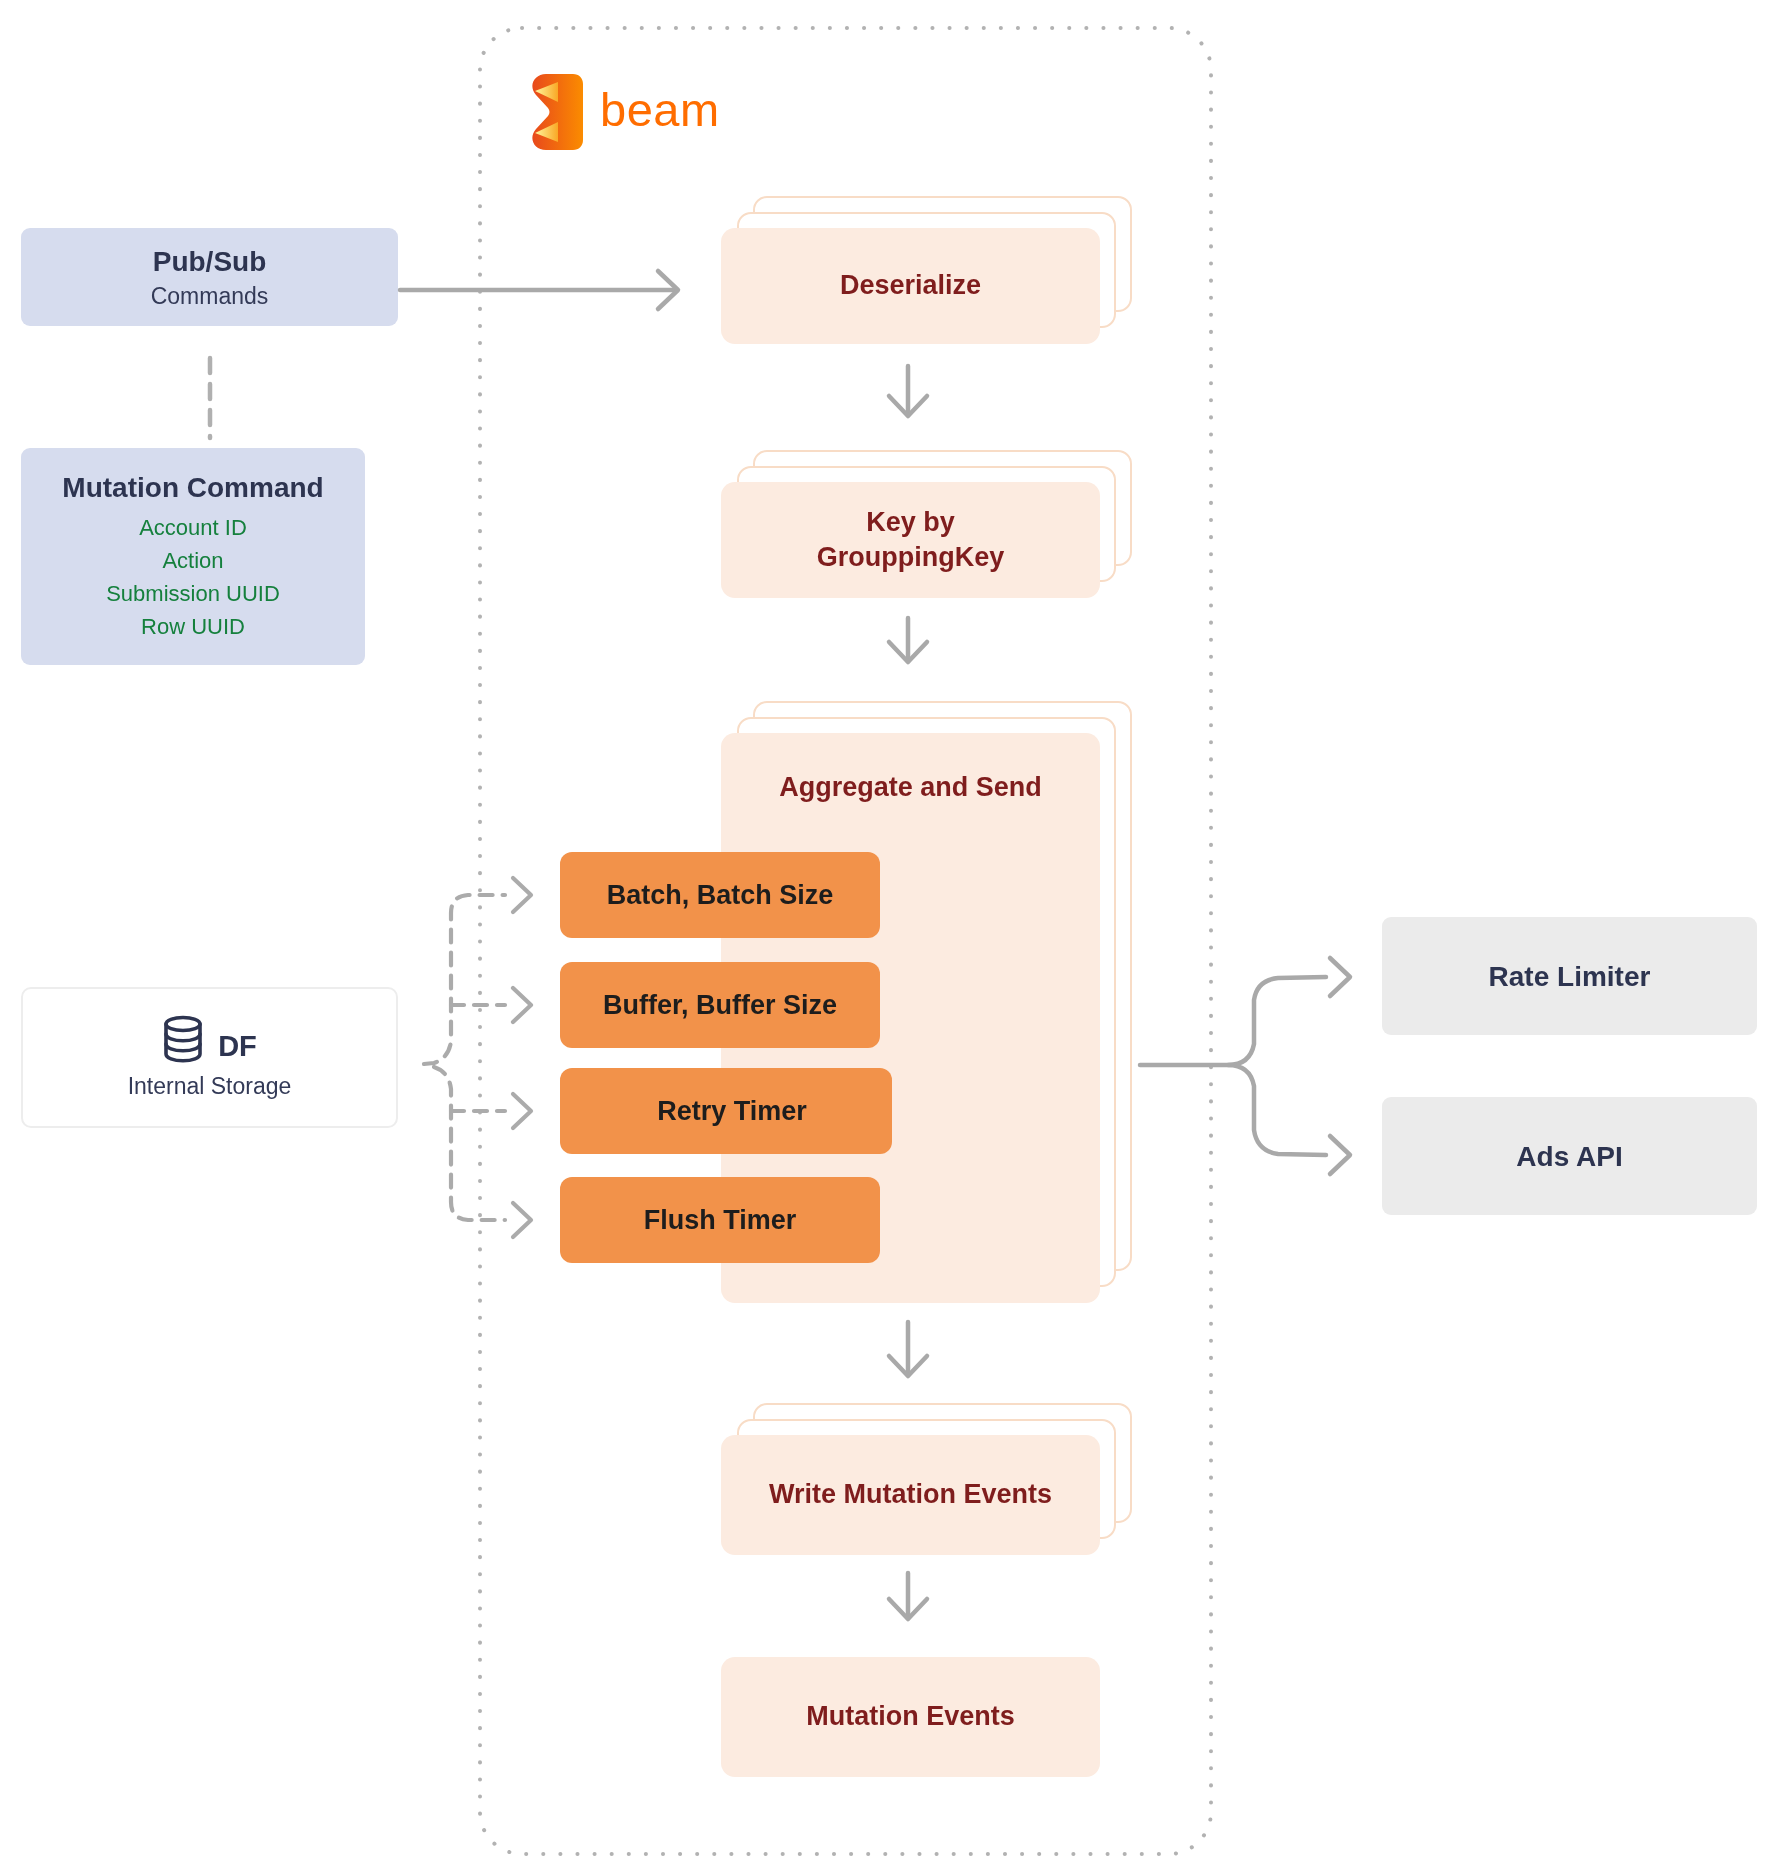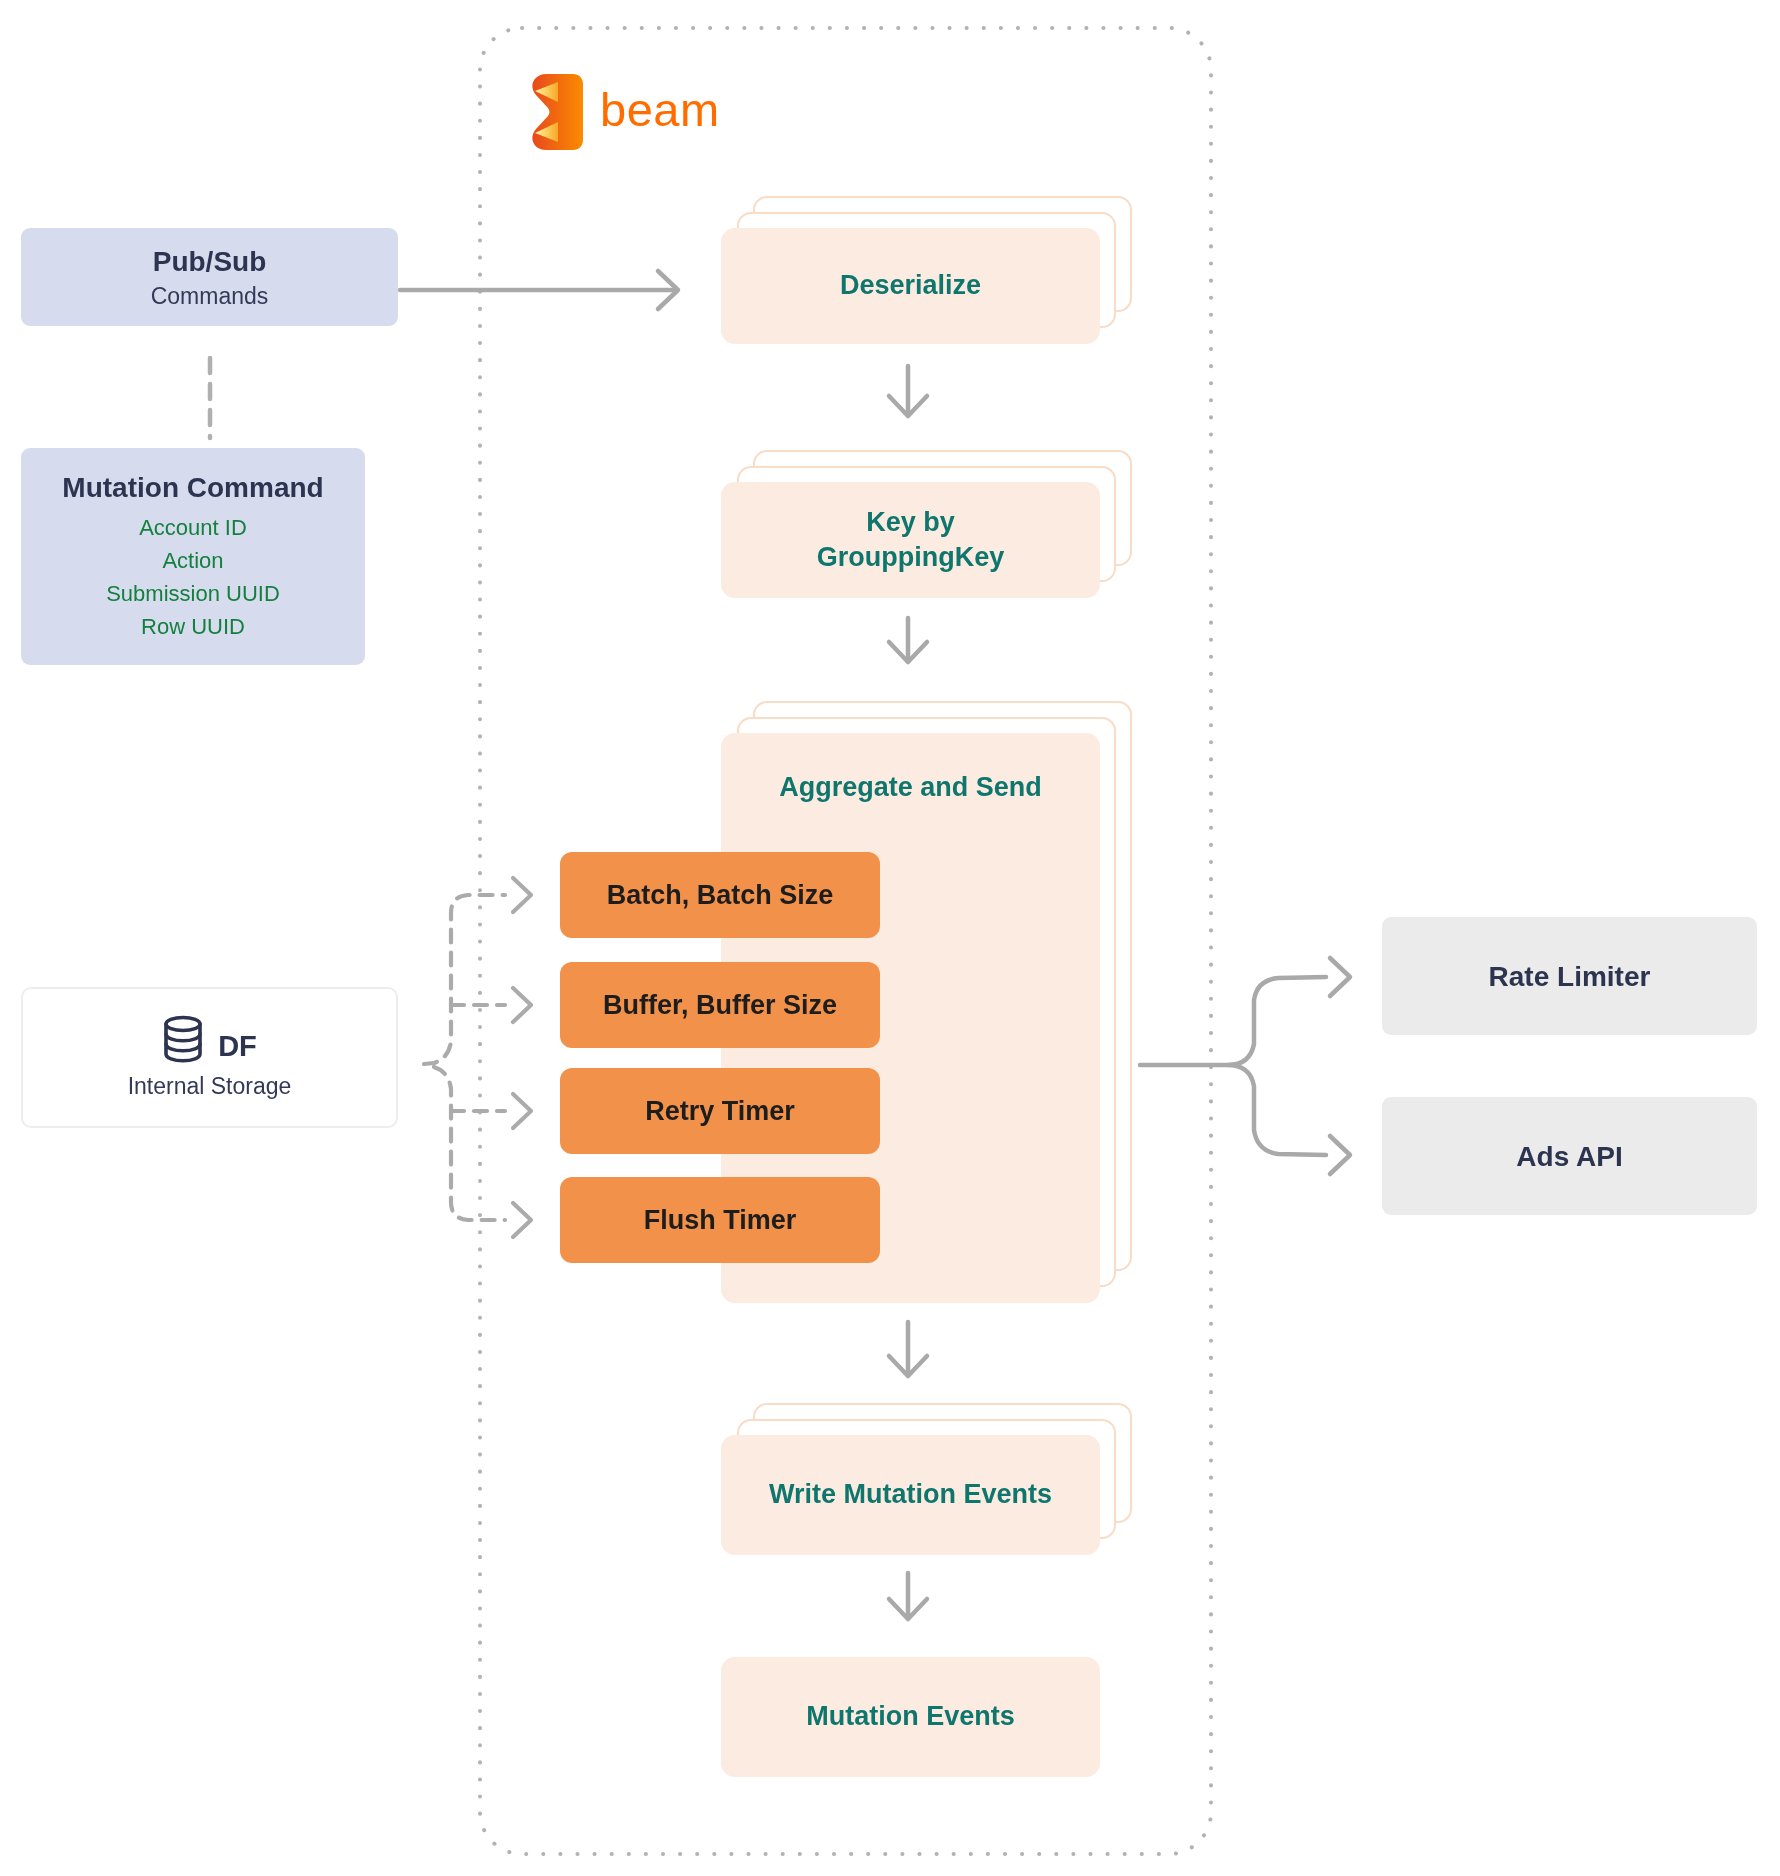"Deserialize" .step-label { color: #0f766e -> #7f1d1d }
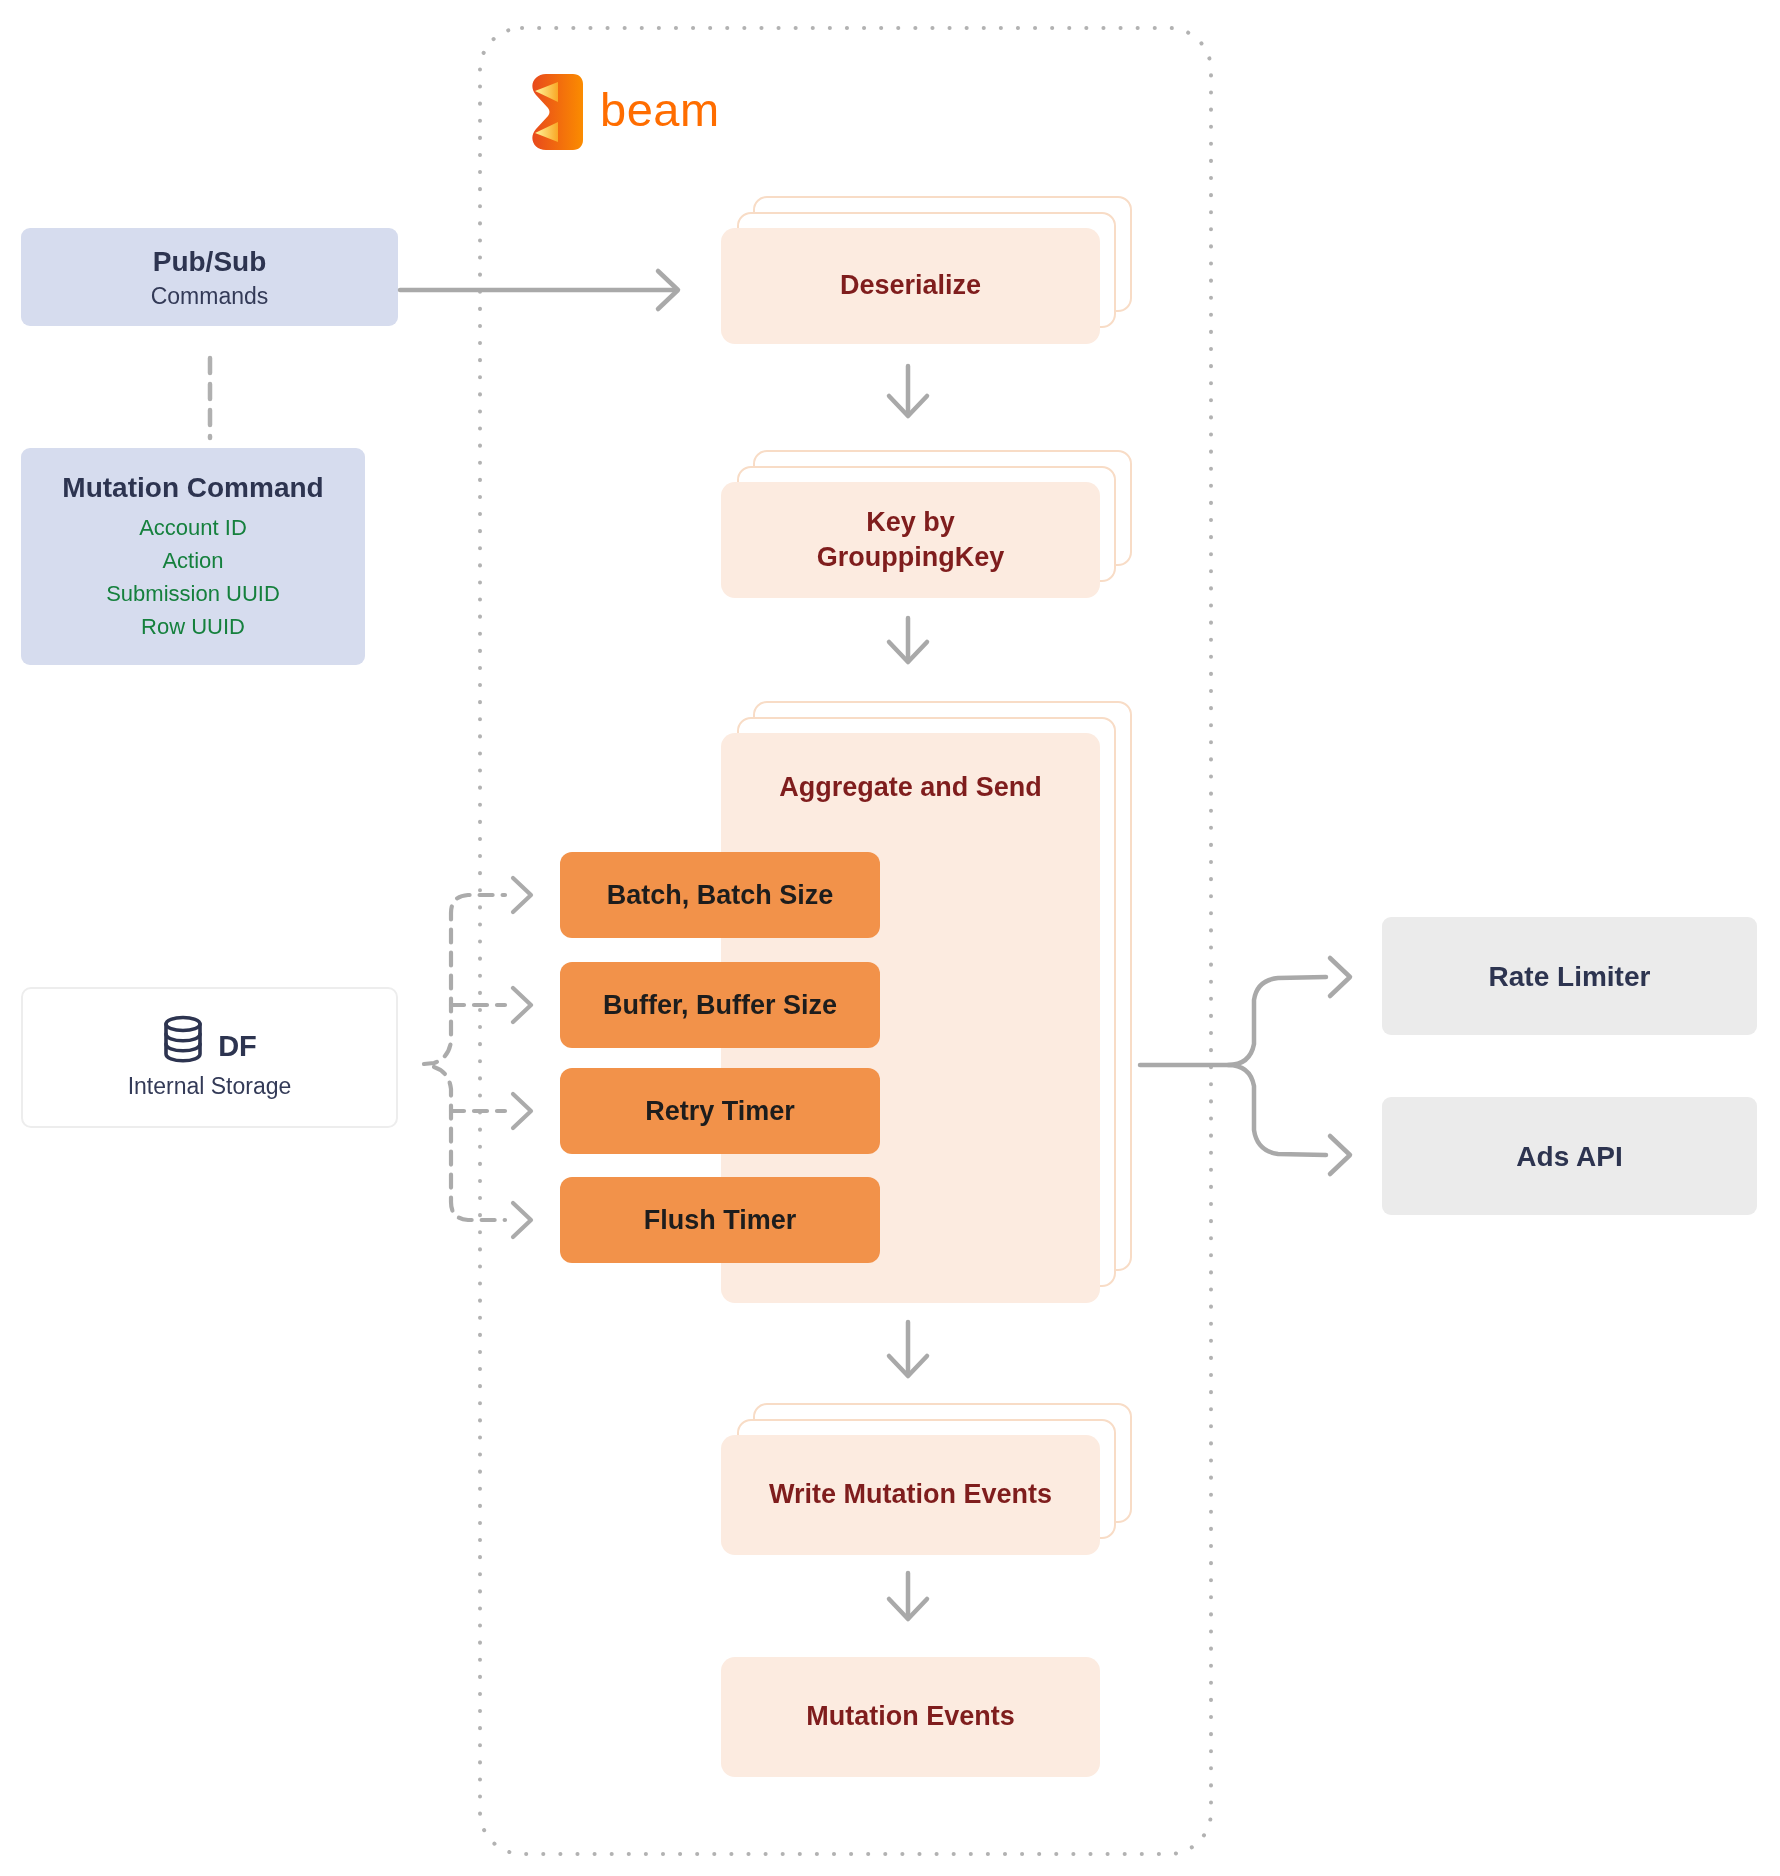"Retry Timer" .chip3 { padding-left: none -> 12px }
